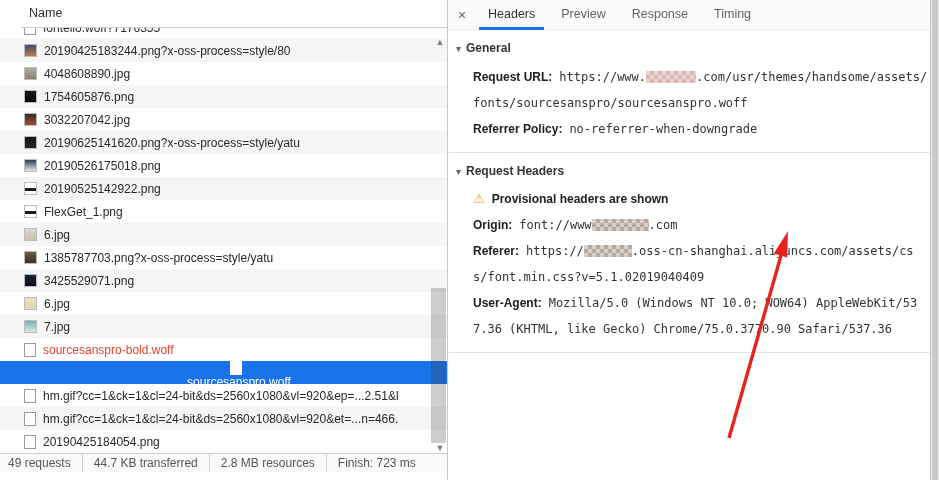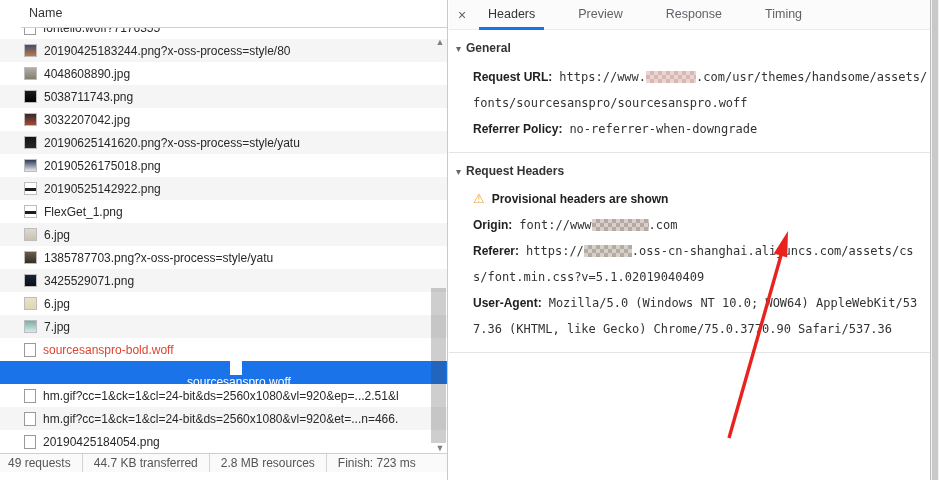"Headers" span { gap: 17px -> none }
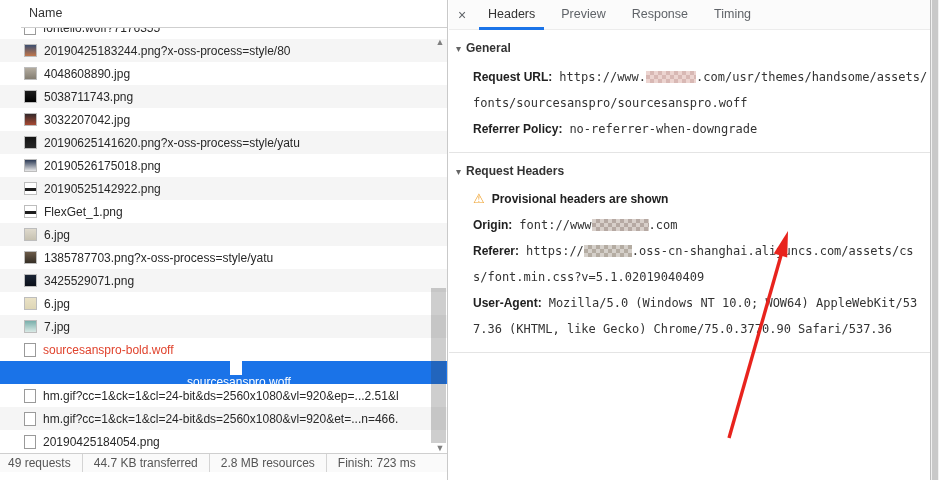"5038711743.png" span.row-label { text: 5038711743.png -> 1754605876.png }
